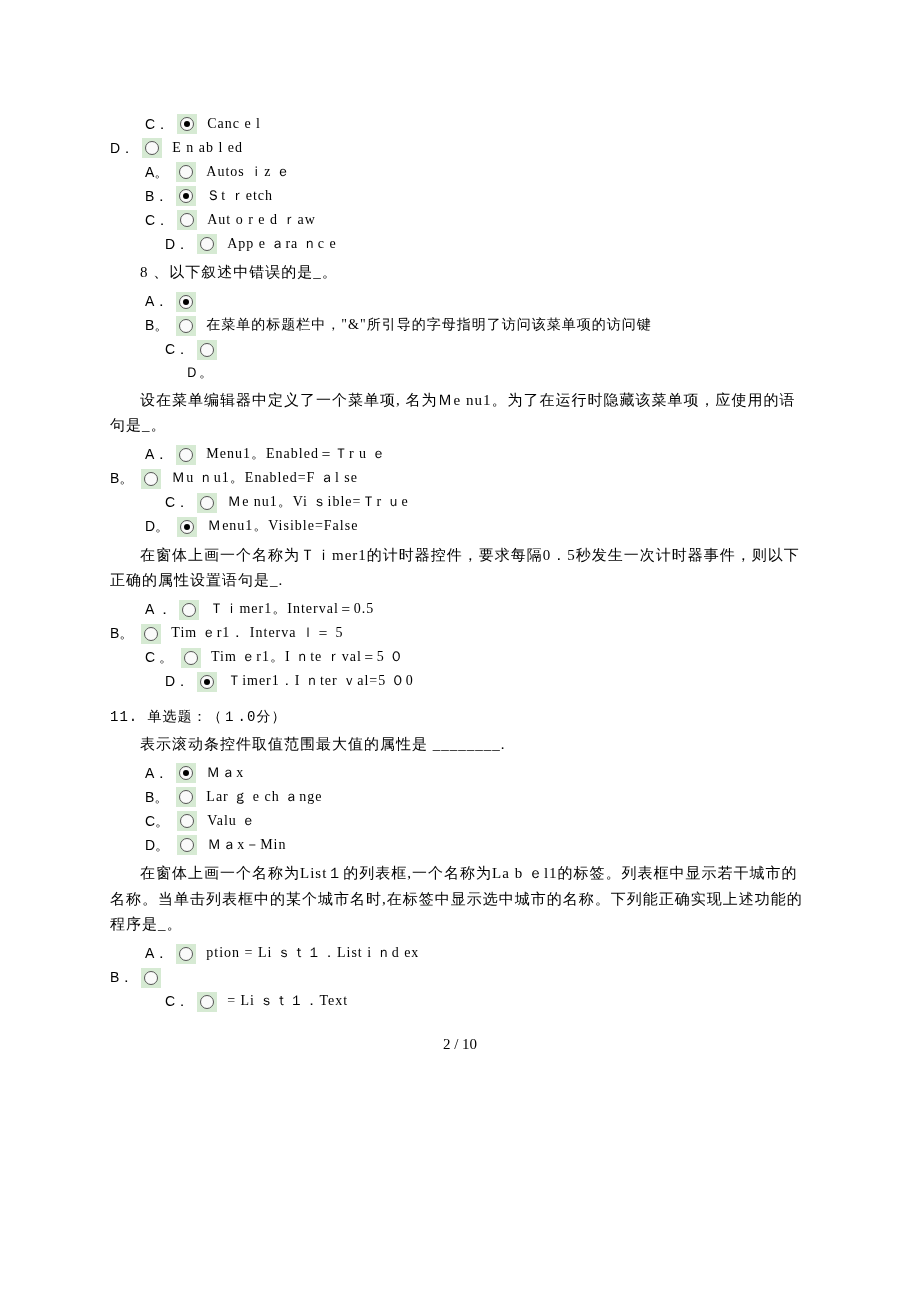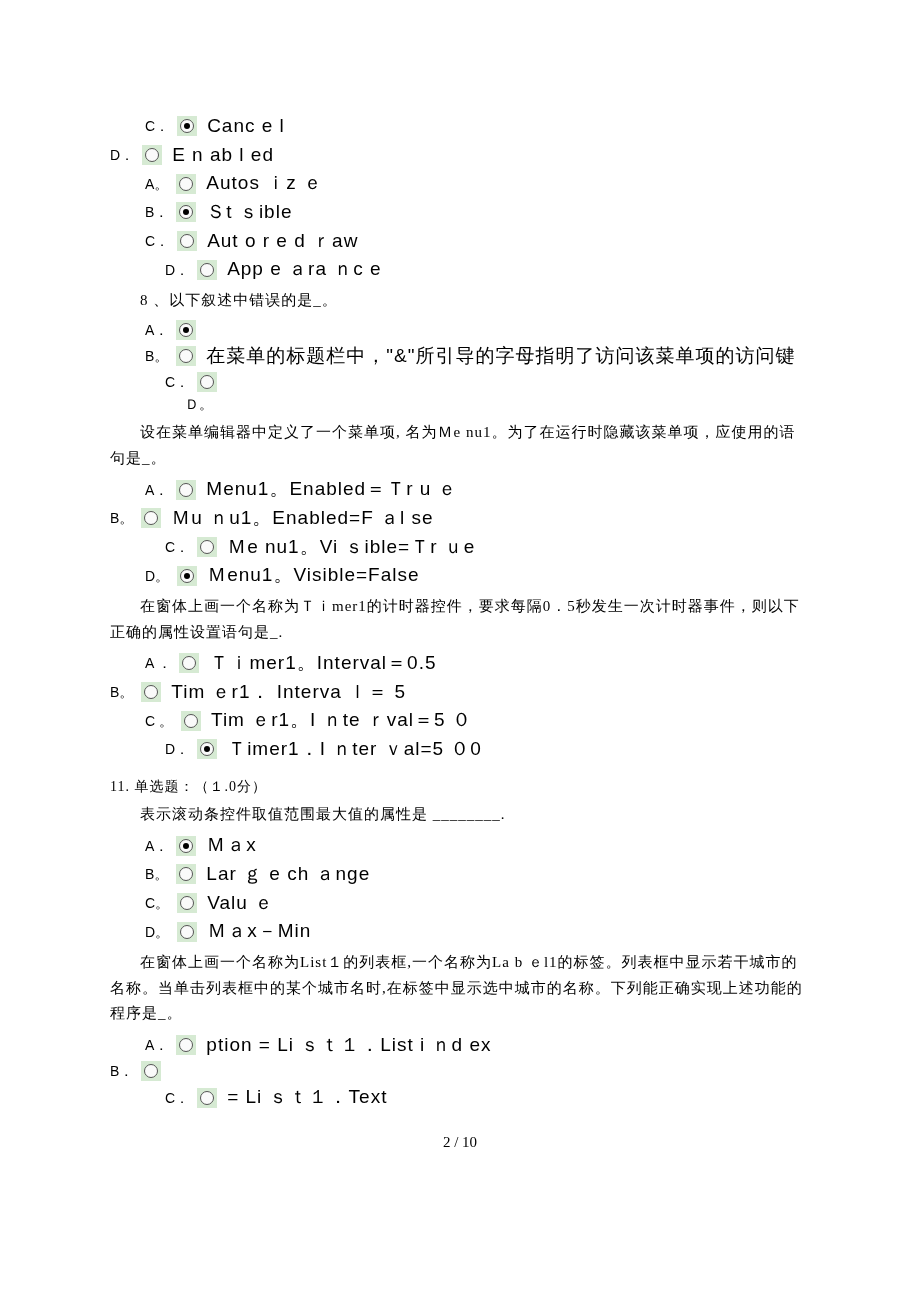"Canc e l" .opt-text { font-family: Liberation Sans, sans-serif -> Liberation Serif, serif; font-size: 19px -> 14px }
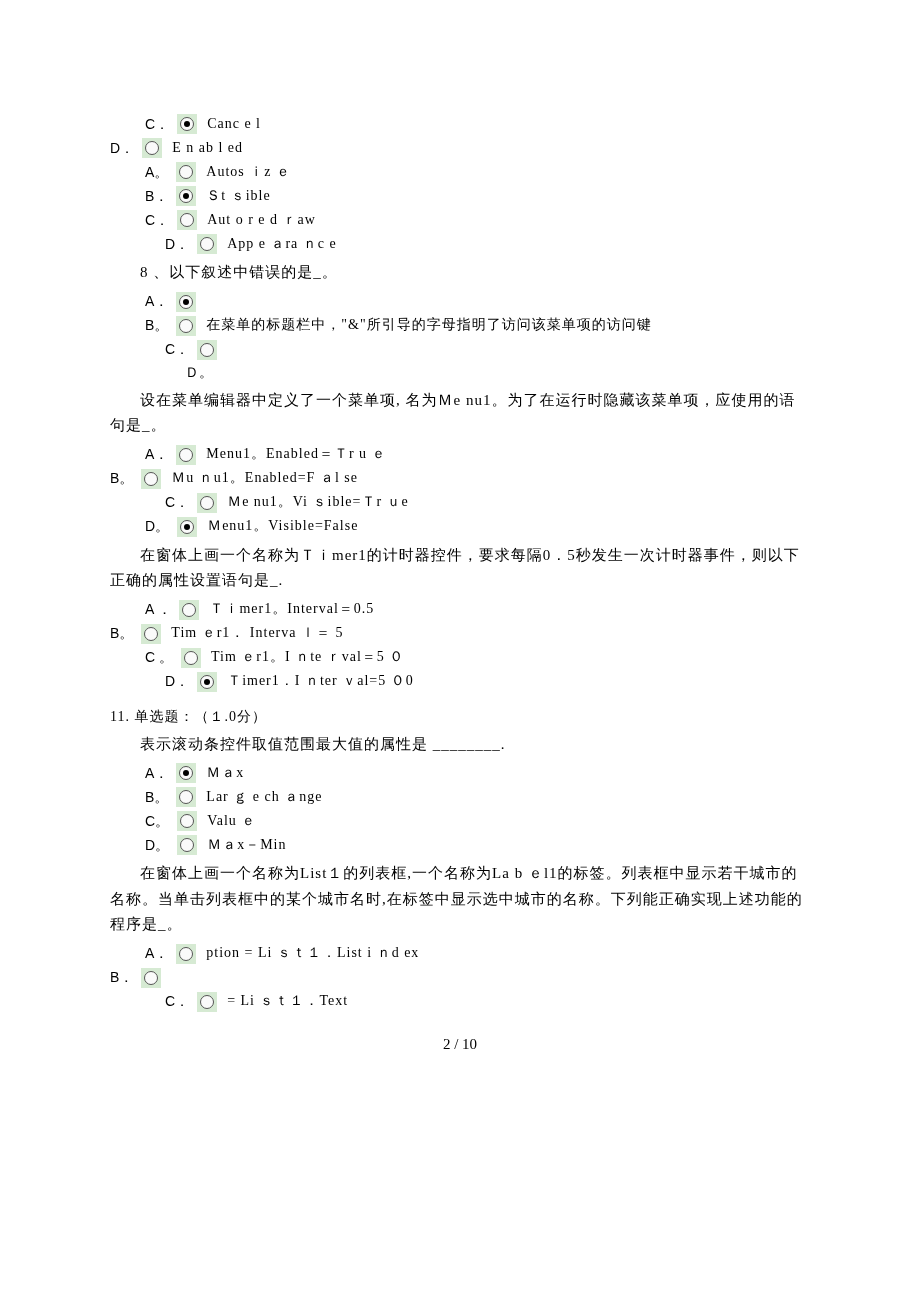"Ｓt ｓible" span.opt-text { text: ｓible -> ｒetch }
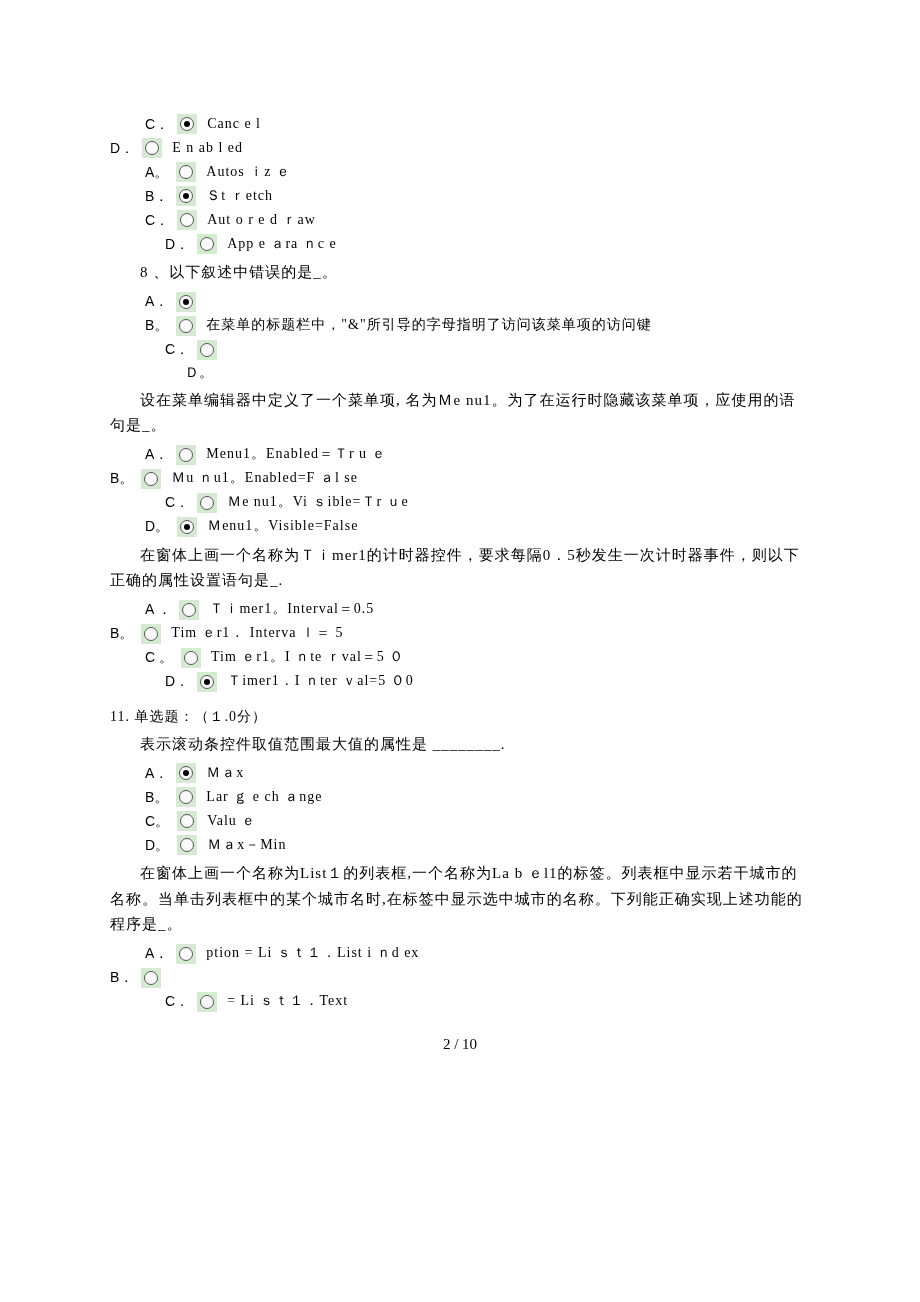"11. 单选题：（１.0分）" .q11 { font-family: Liberation Serif, serif -> Liberation Mono, monospace }
